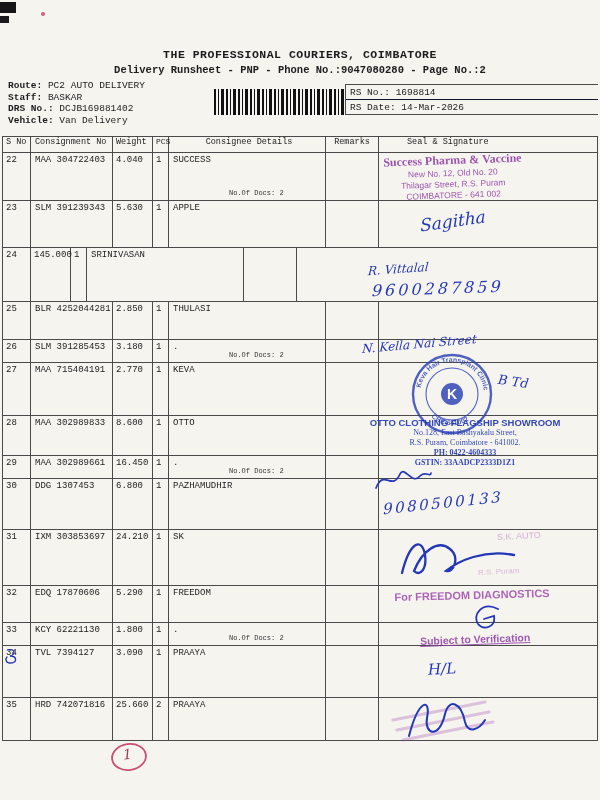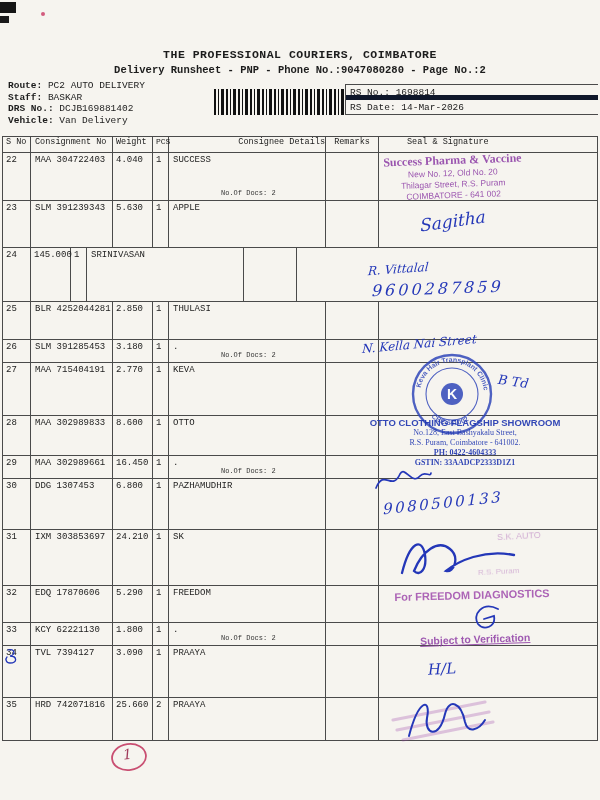"RS No.: 1698814" .rsbox .rs-line { border-bottom: 5px solid #0f172a -> 1px solid #0f172a }
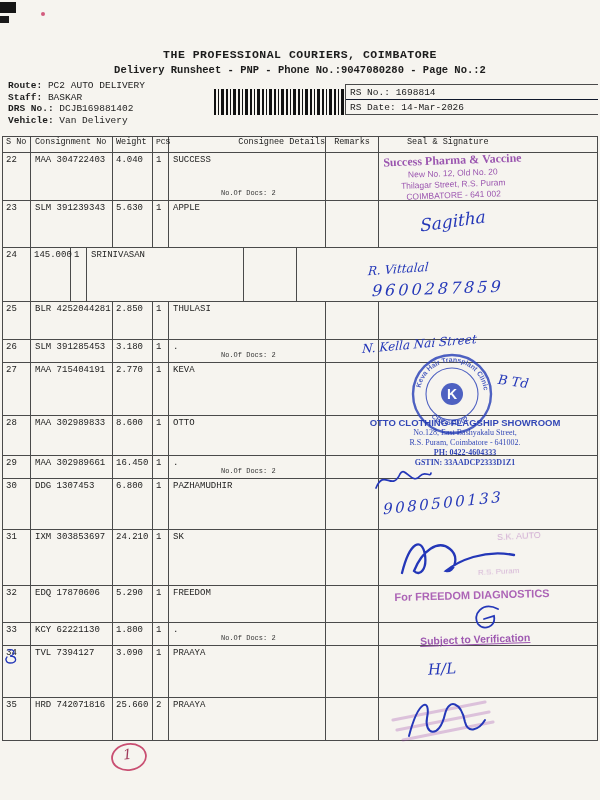"Consignee Details" .th.c-cg { text-align: right -> center }
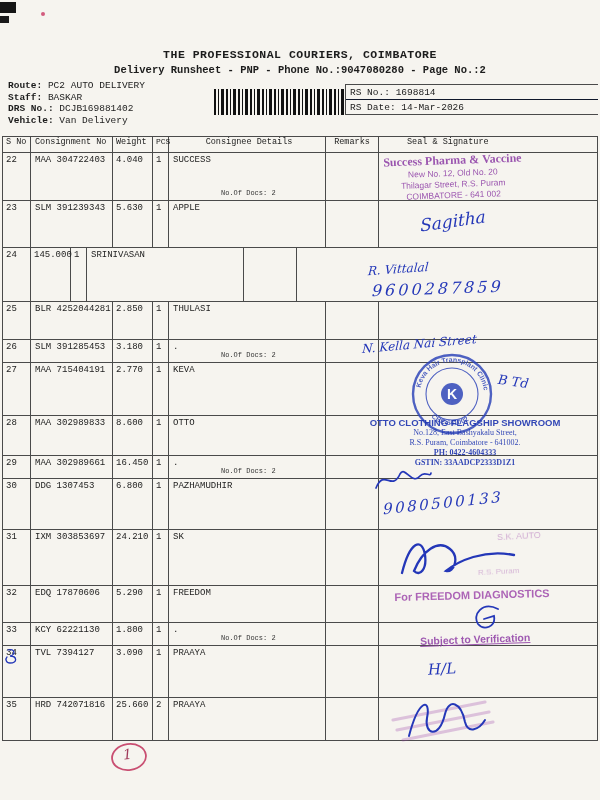"No.Of Docs: 2" .docs { left: 52px -> 60px }
